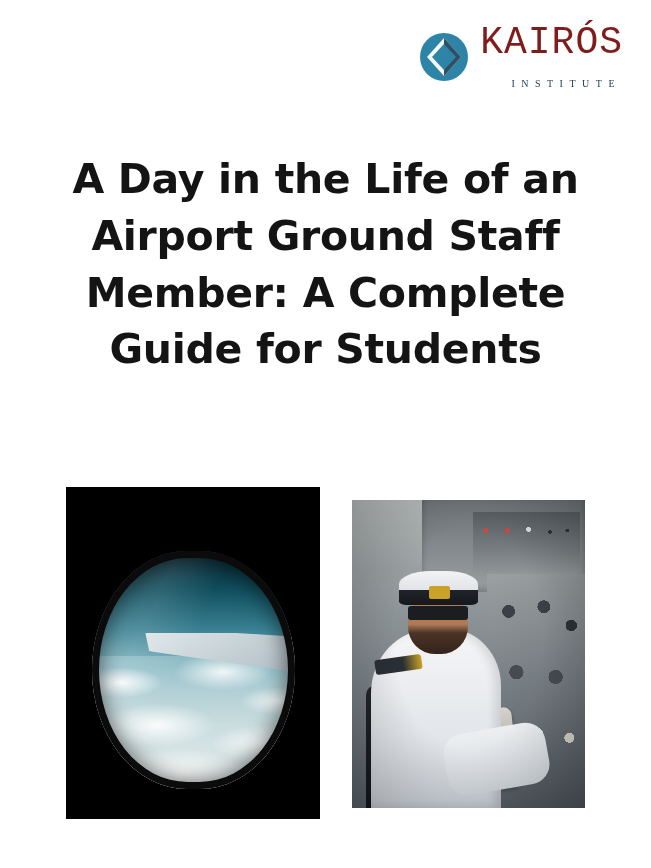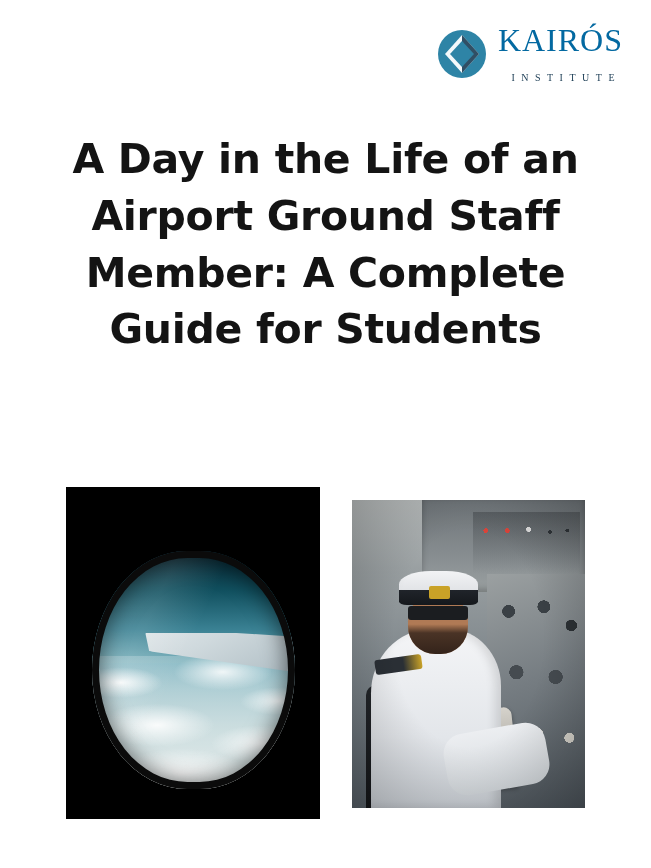"KAIRÓS" .logo-word { color: #0369a1 -> #7f1d1d; font-family: Liberation Serif, serif -> Liberation Mono, monospace; font-size: 32px -> 38px }
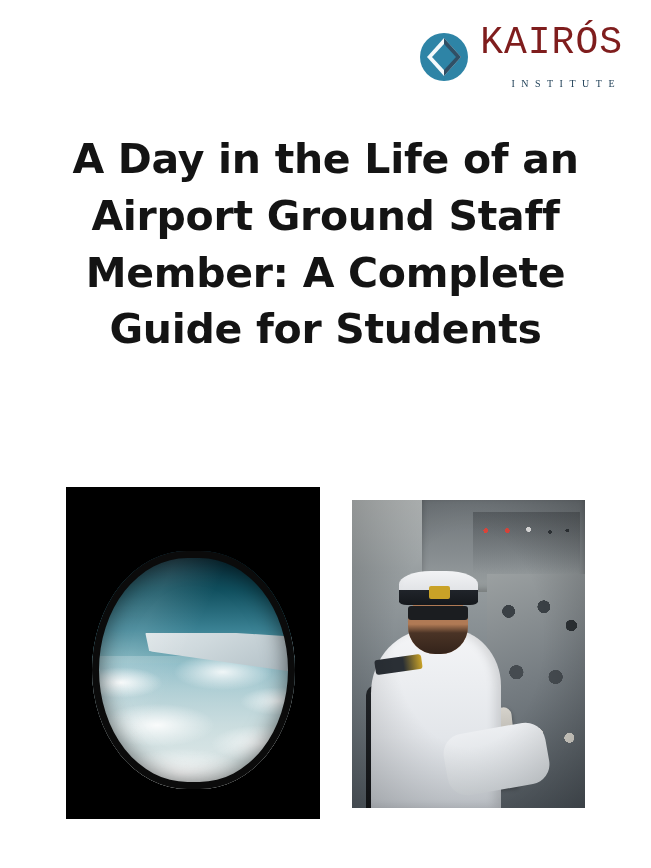"A Day in the Life" .title { top: 104px -> 124px }
